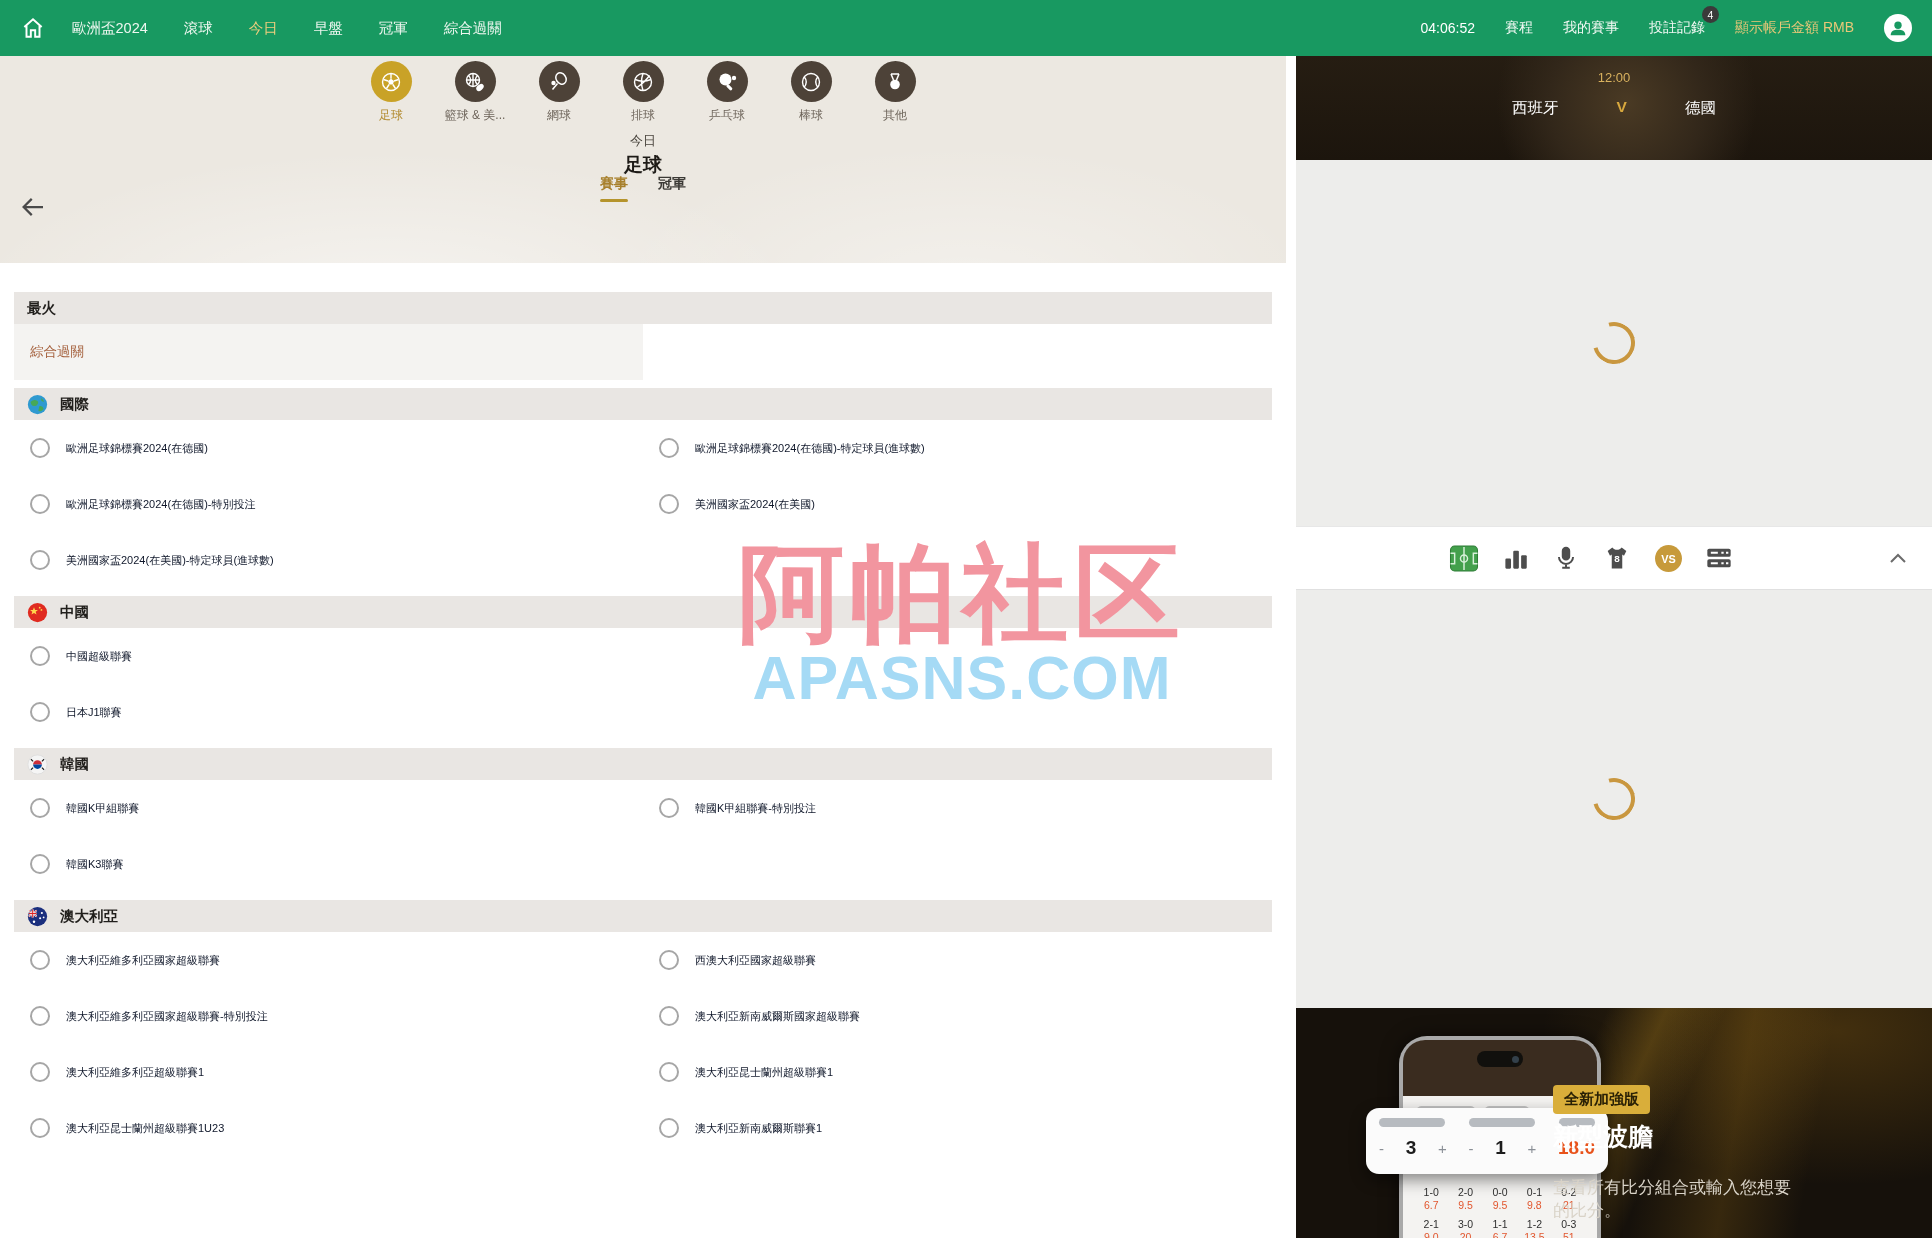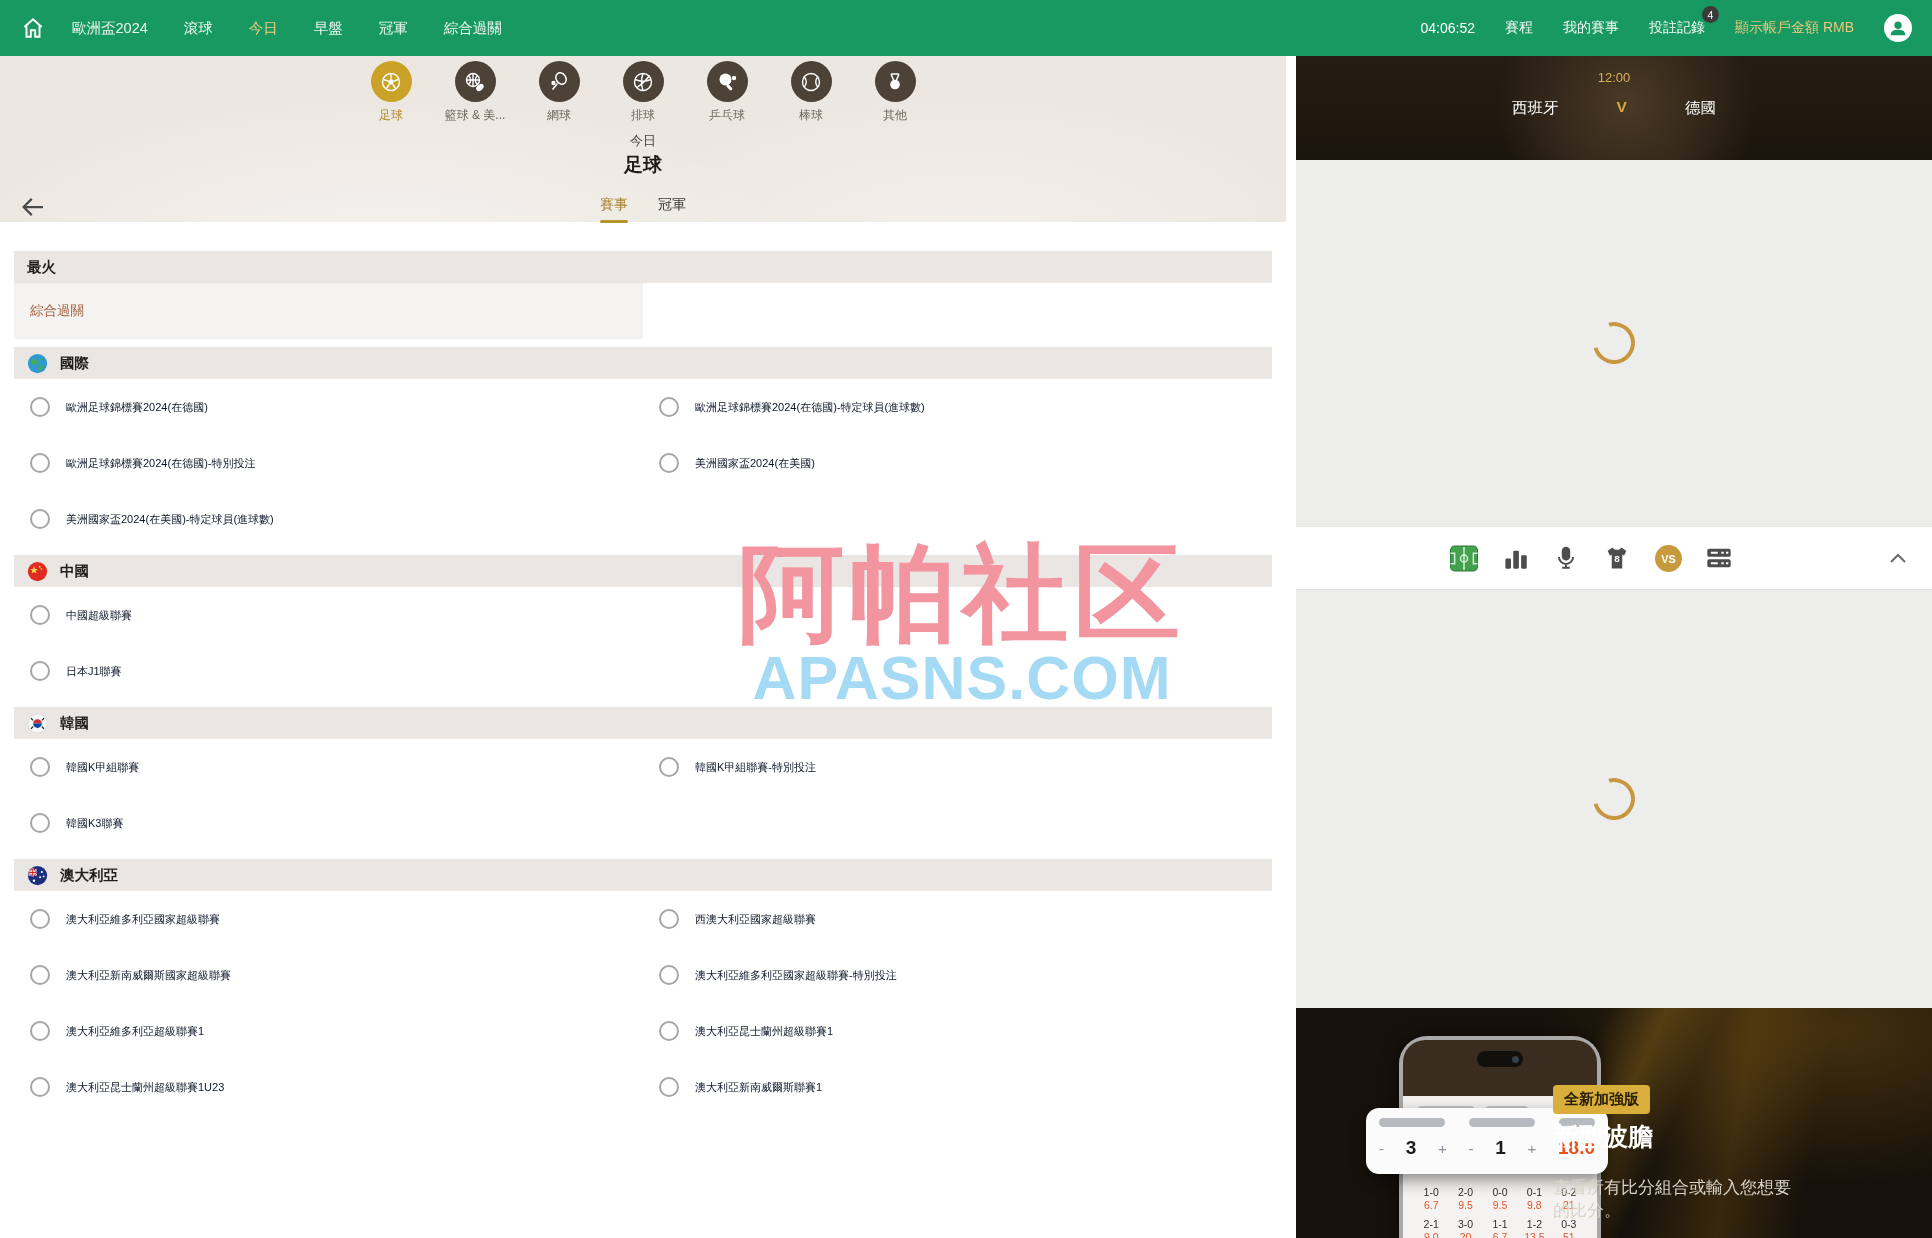"足球" .left-header { height: 166px -> 207px }
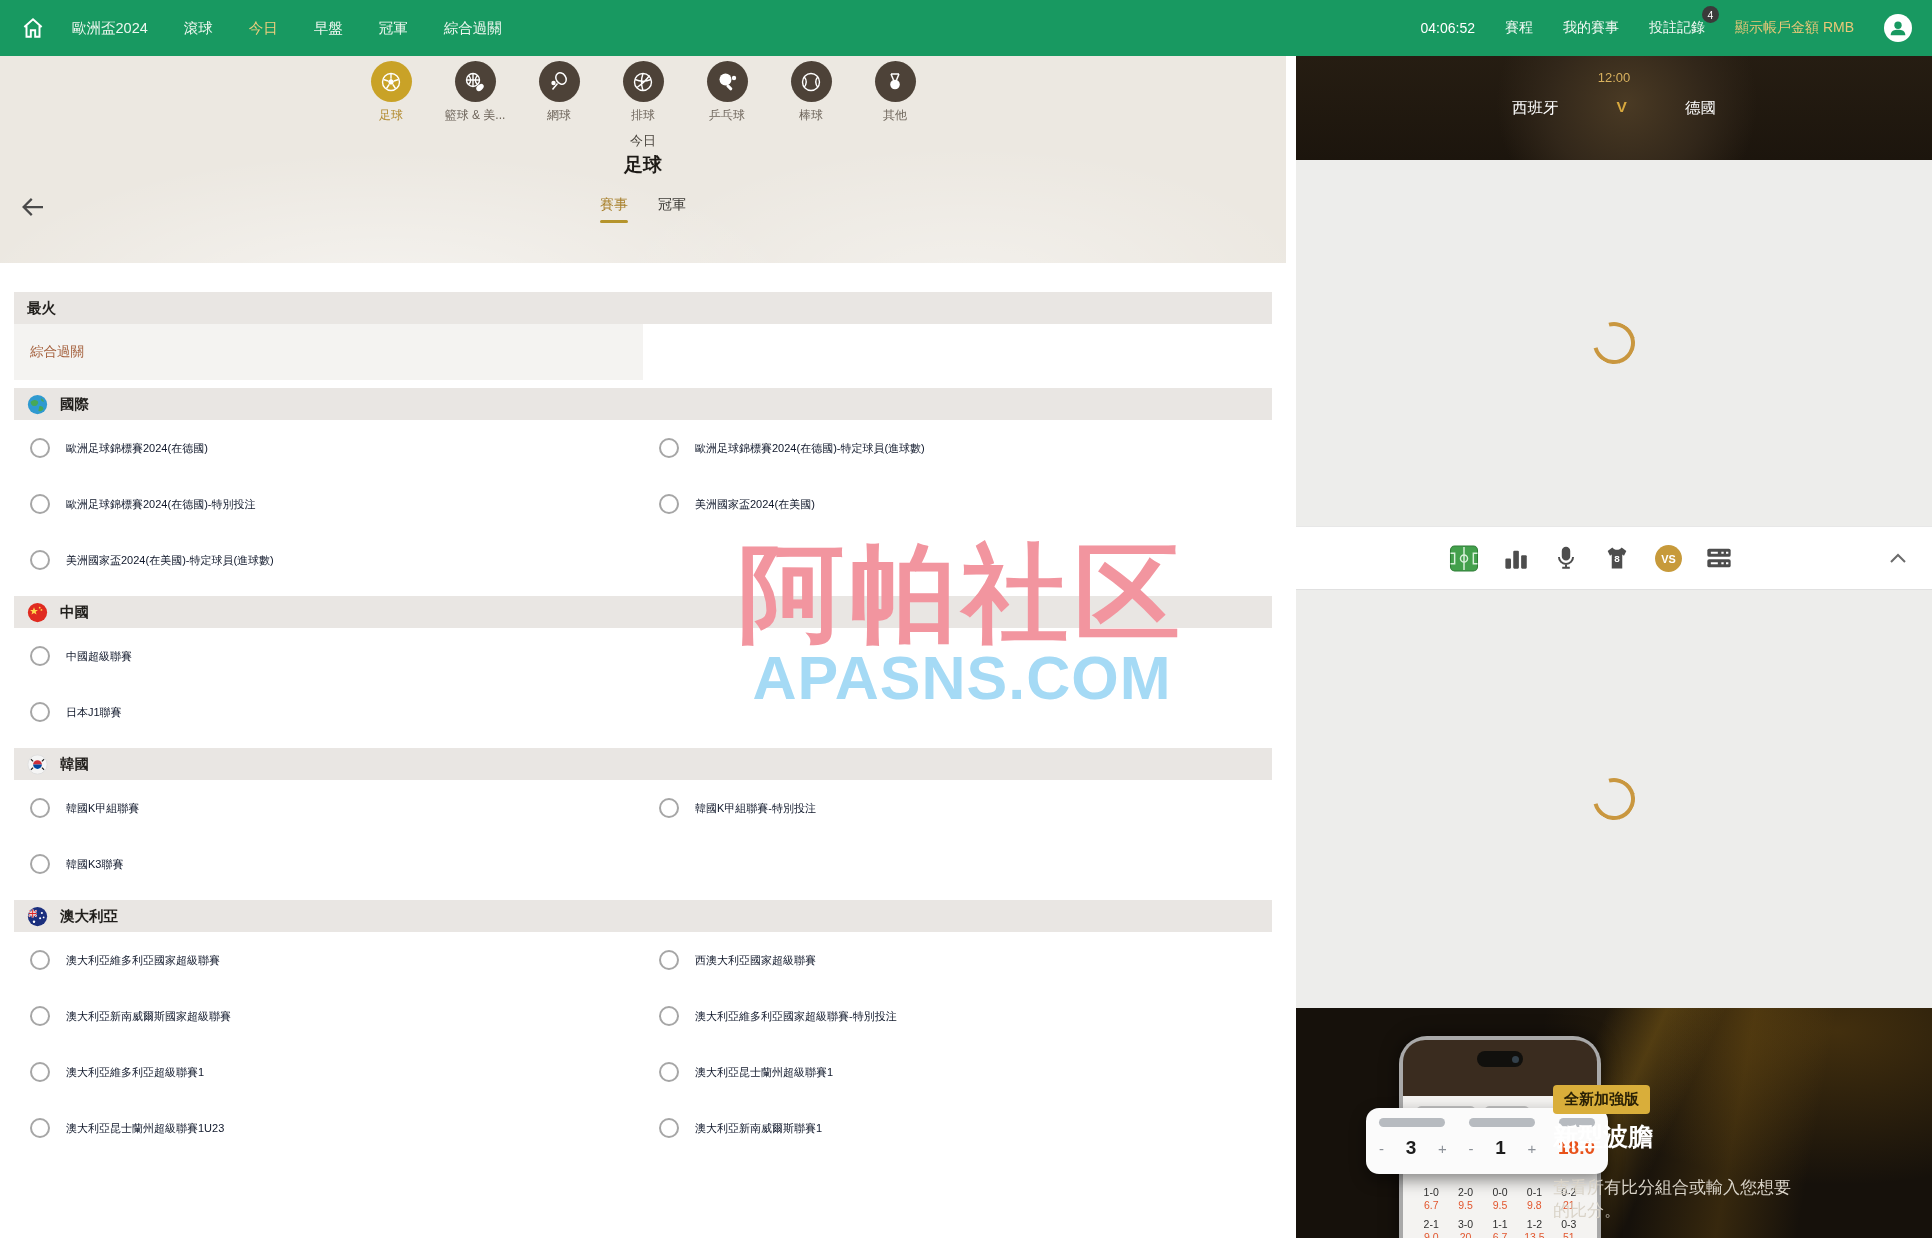"賽事" .tabs { font-weight: none -> bold; top: 140px -> 119px }
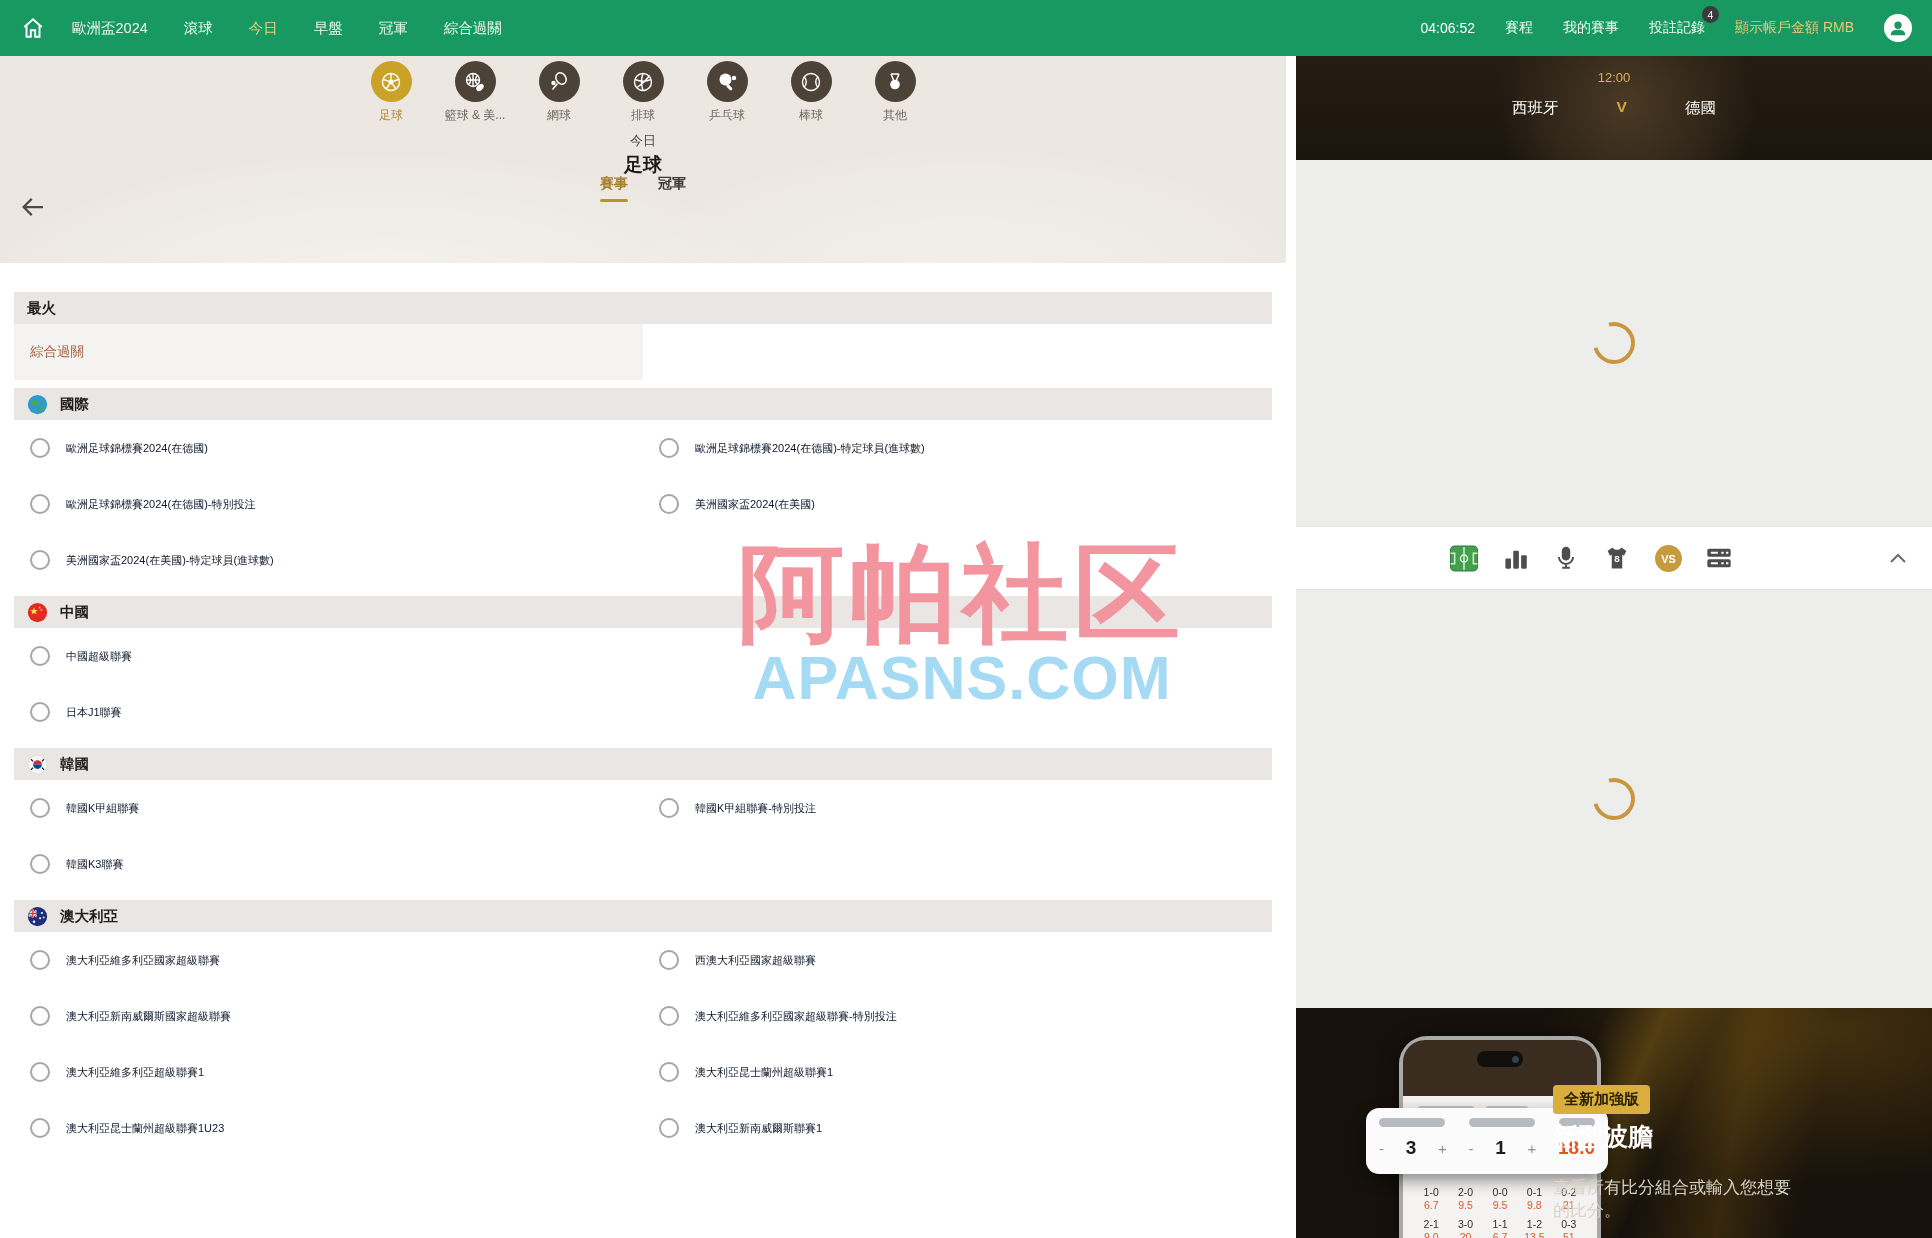"澳大利亞新南威爾斯國家超級聯賽" div.cell { order: before "澳大利亞維多利亞國家超級聯賽-特別投注" -> after "澳大利亞維多利亞國家超級聯賽-特別投注" }
